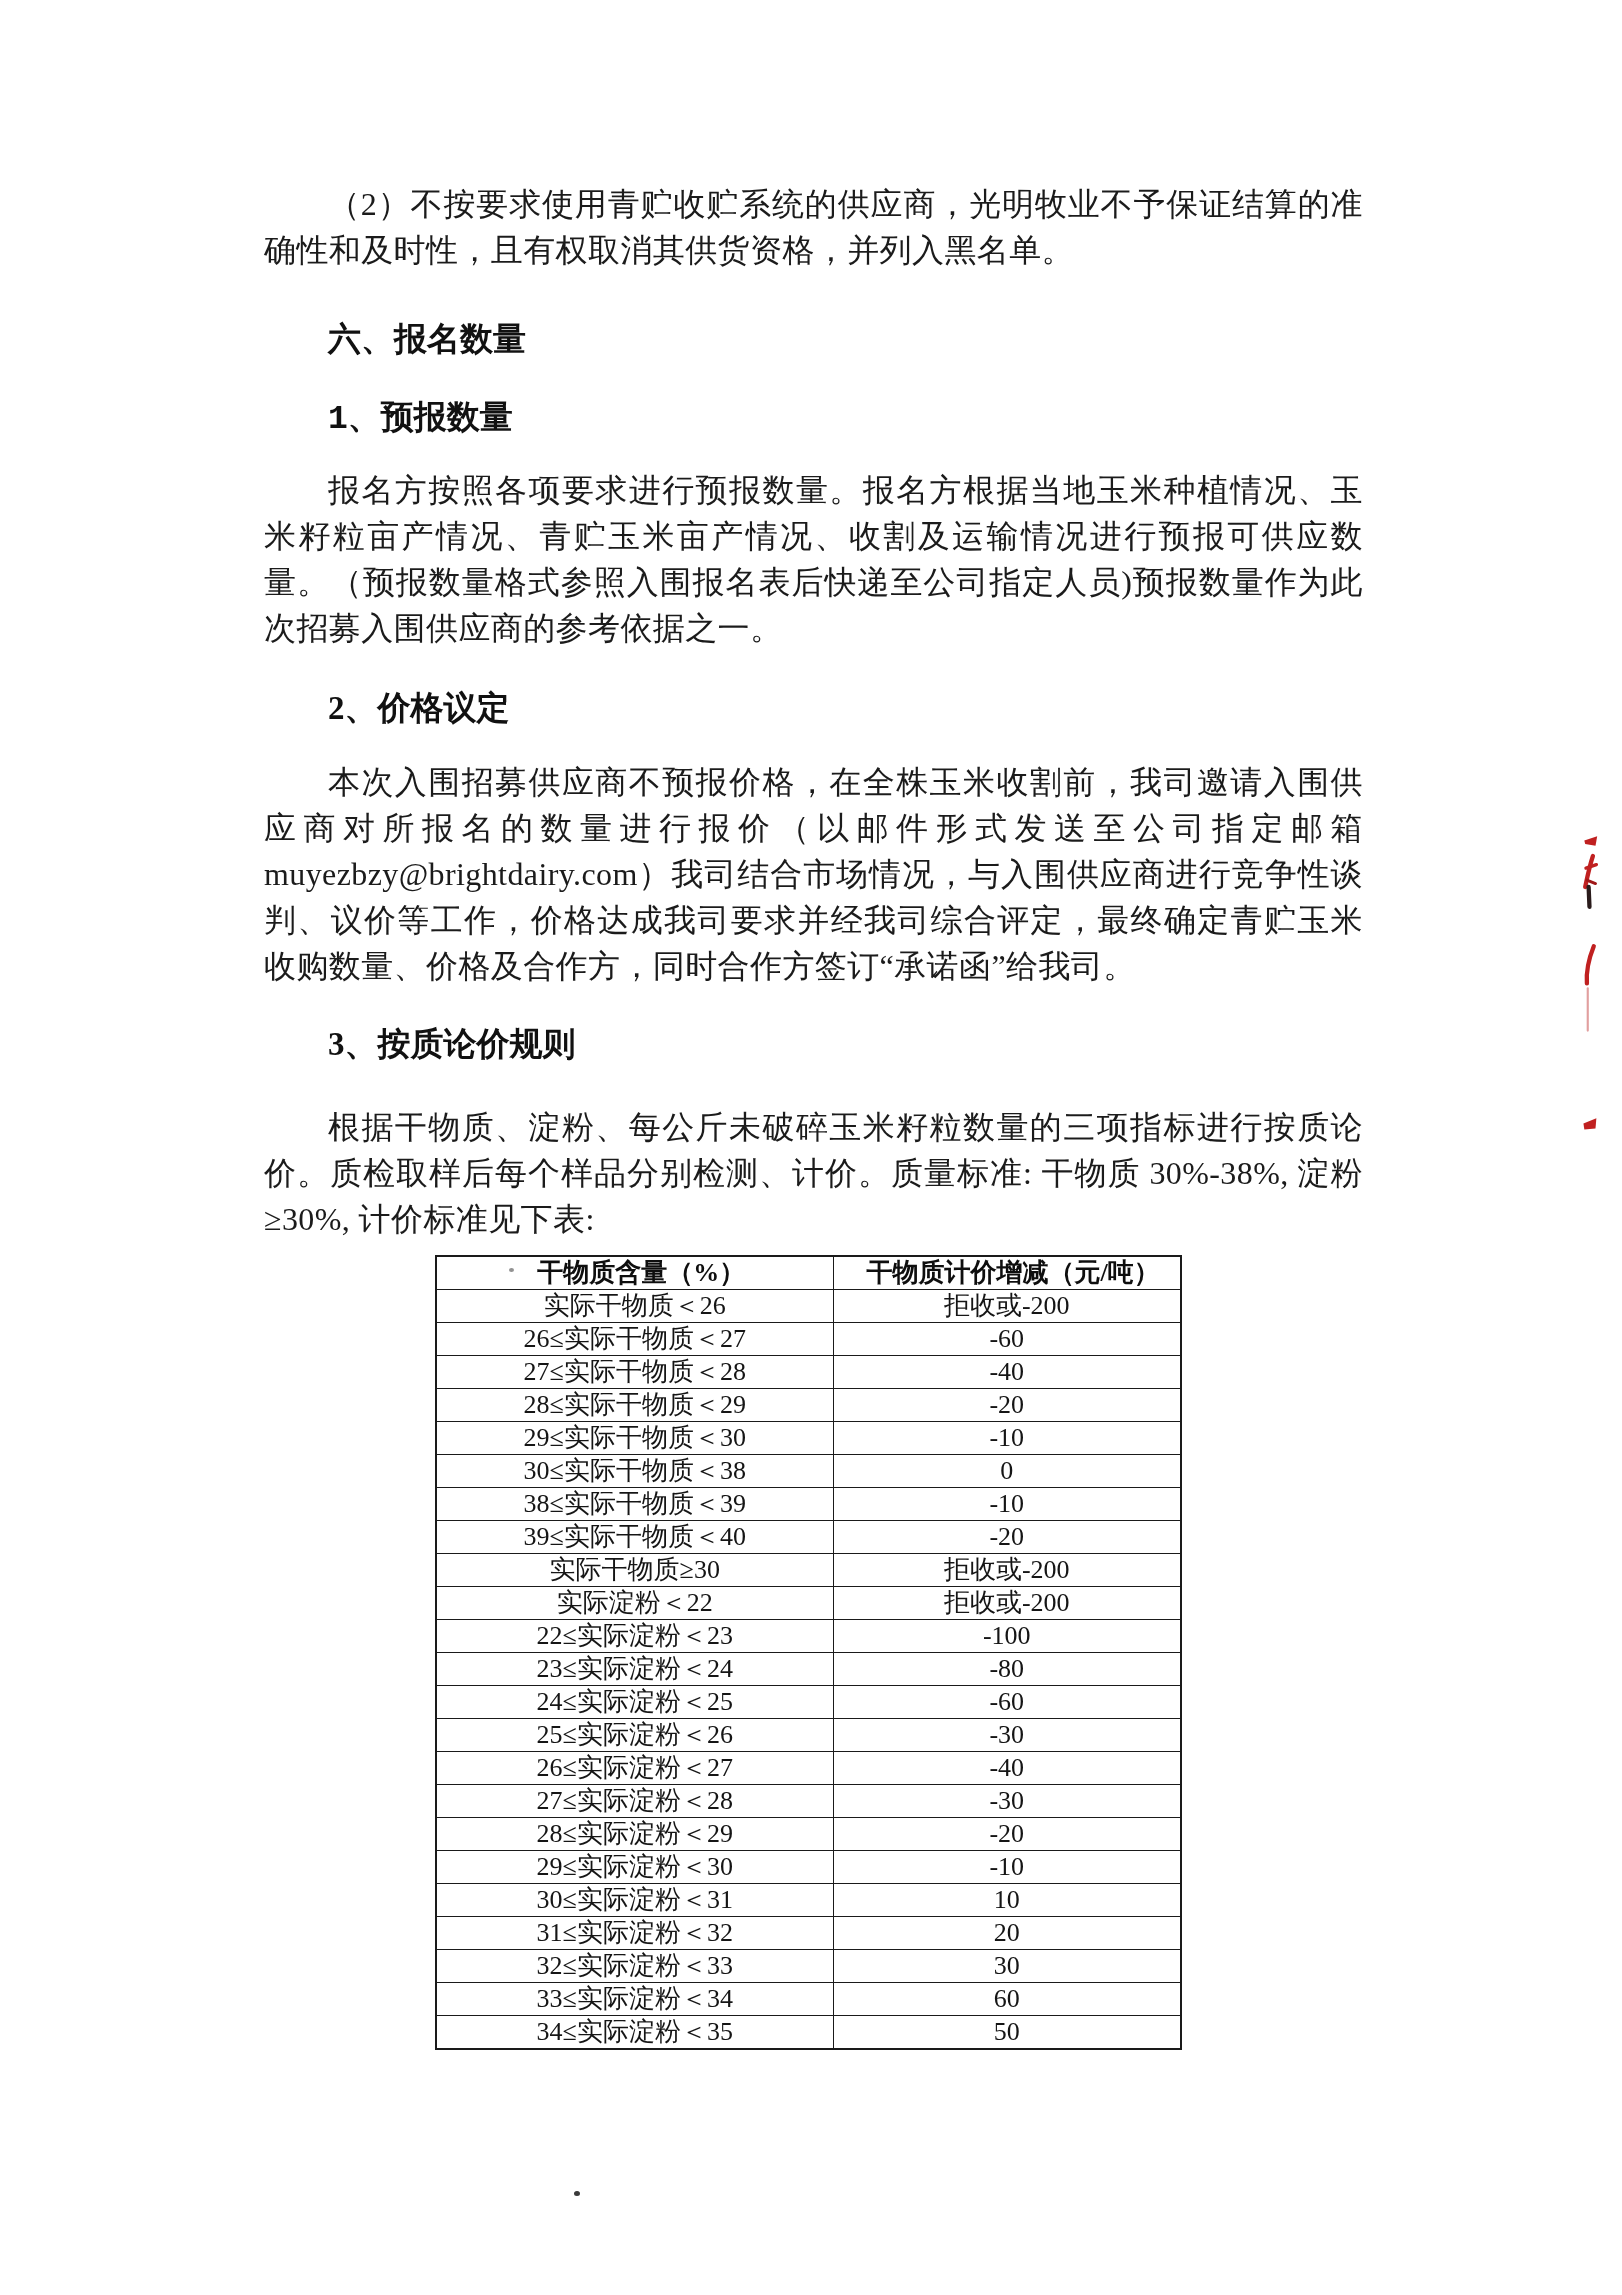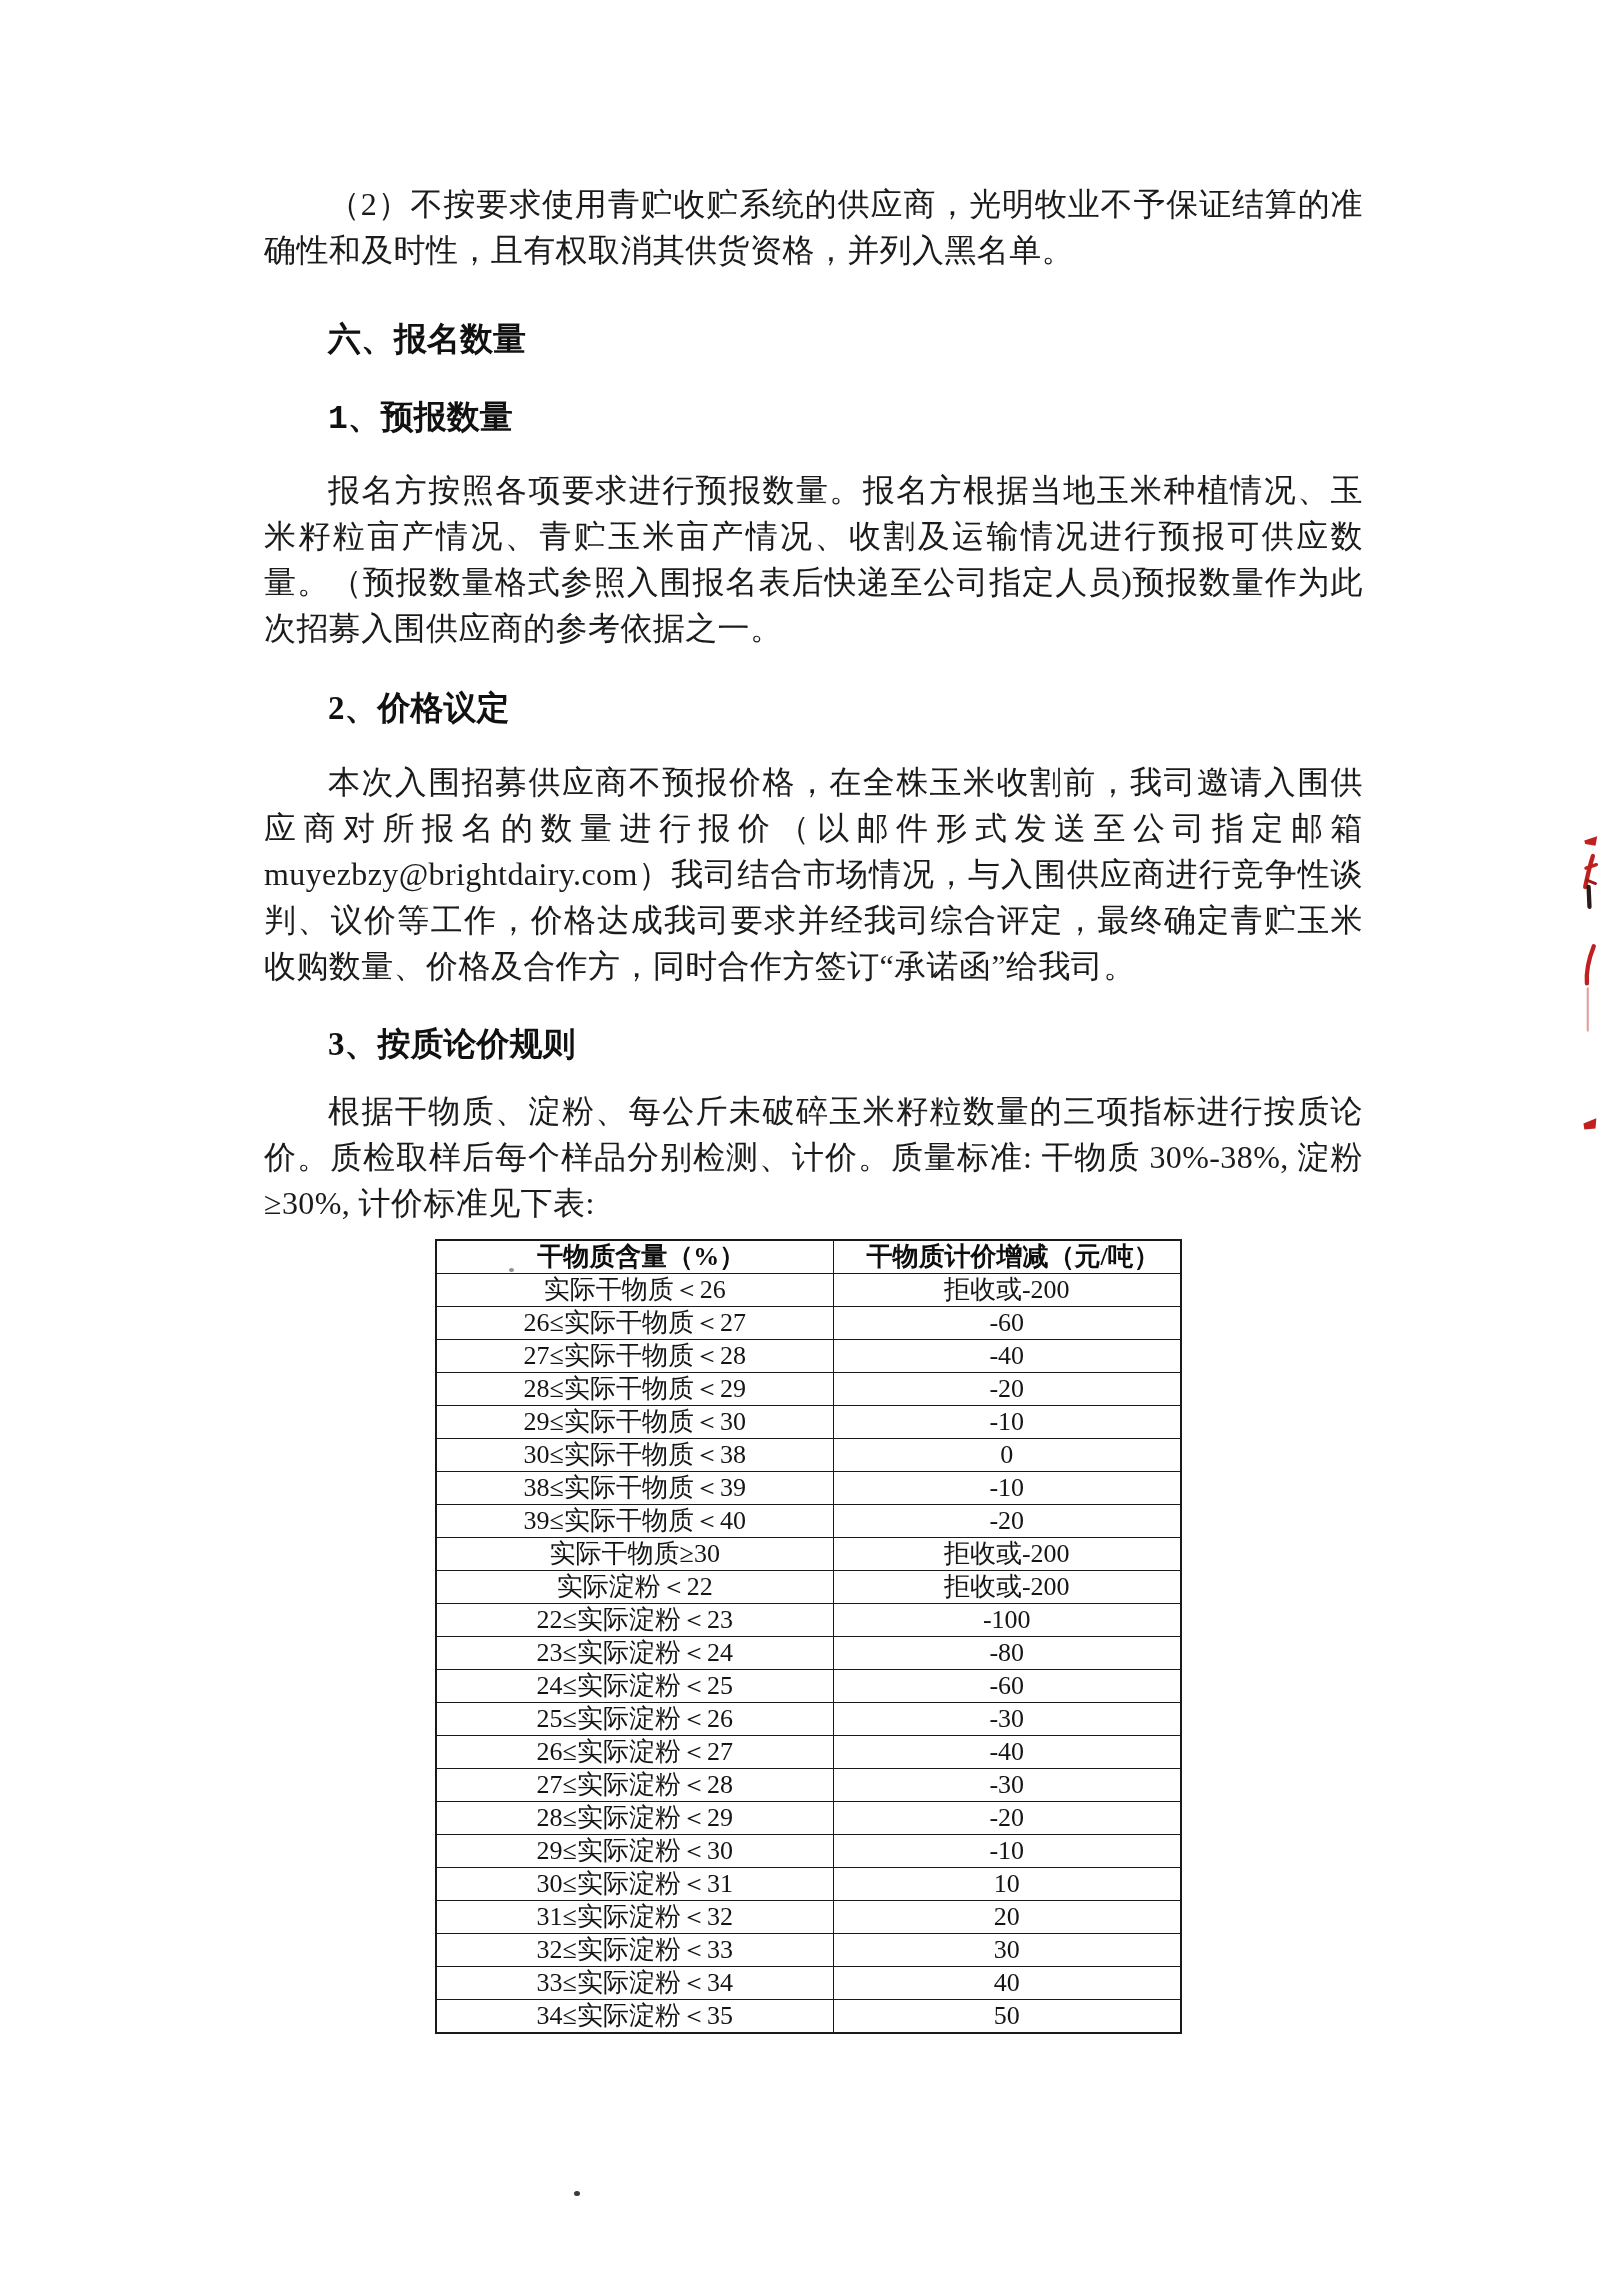"根据干物质、淀粉、每公斤未破碎玉米籽粒数量的三项指标进行按质论价。质检取样后每个" #p-quality { margin-top: 21px -> 37px }
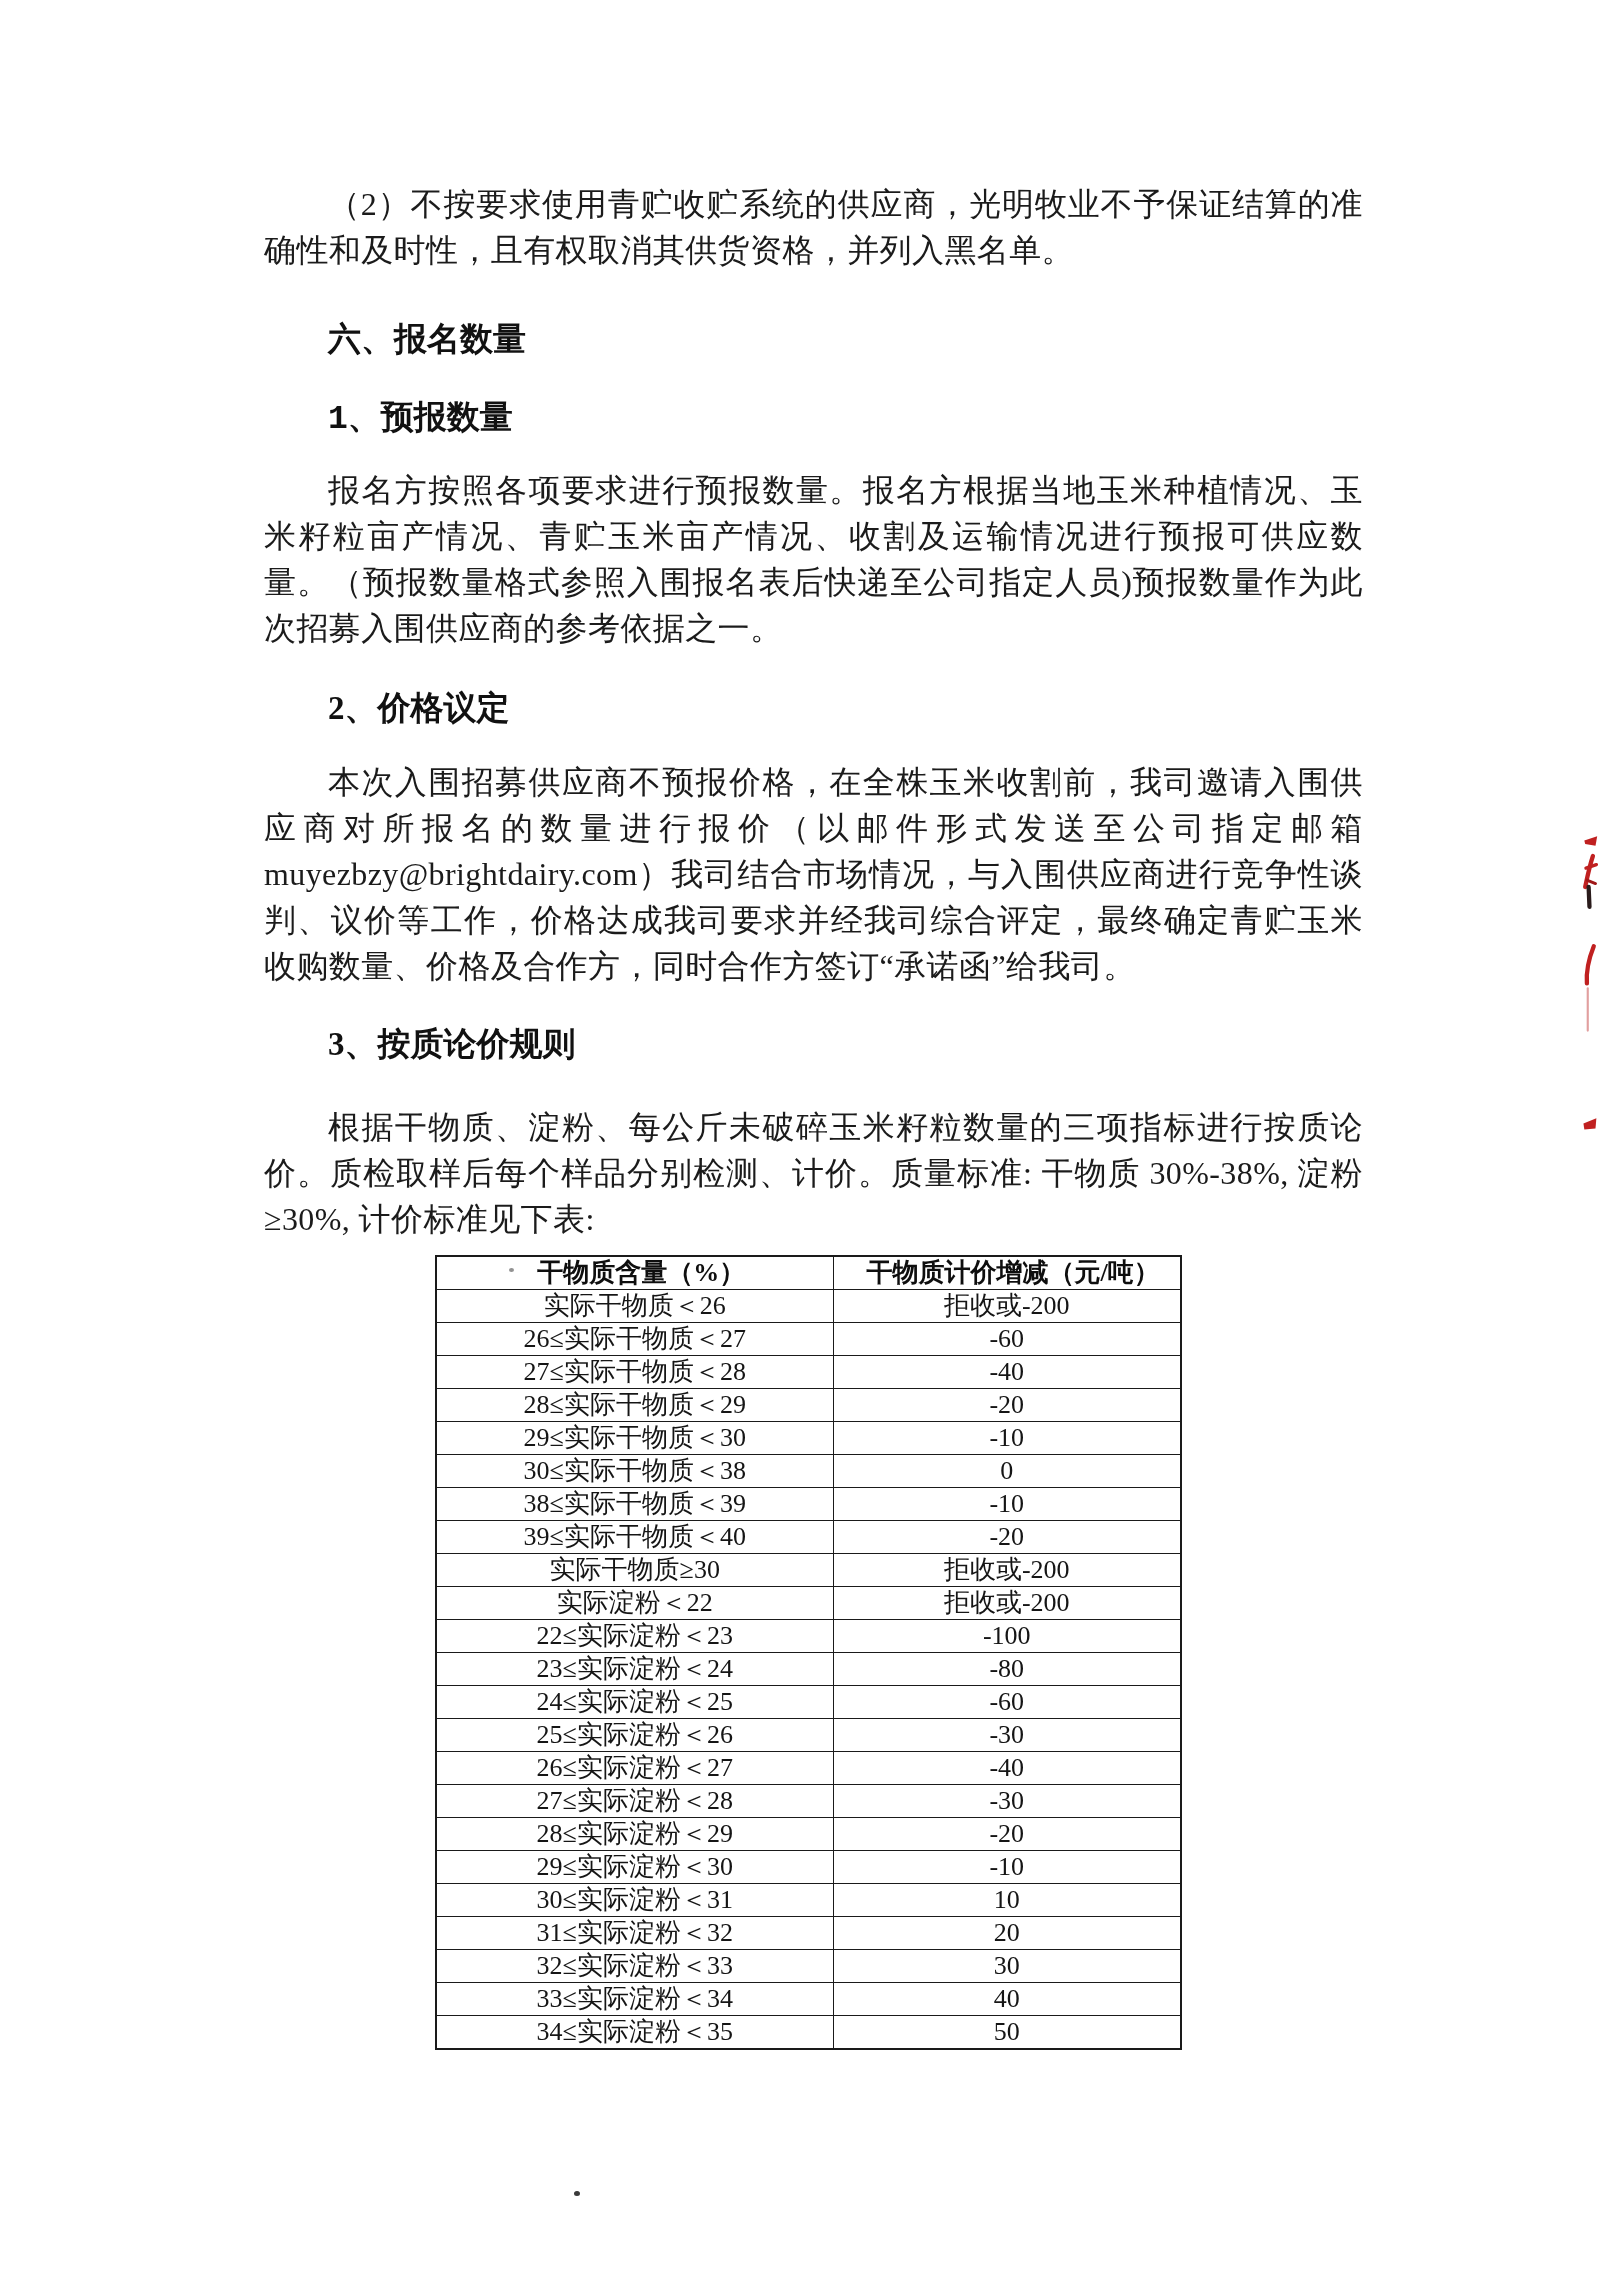"40" td { text: 40 -> 60 }
